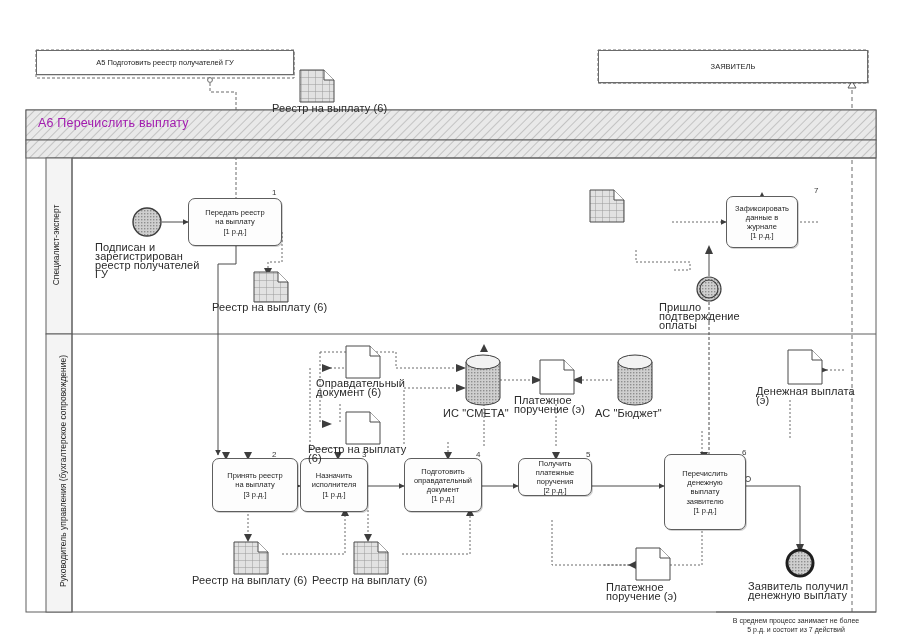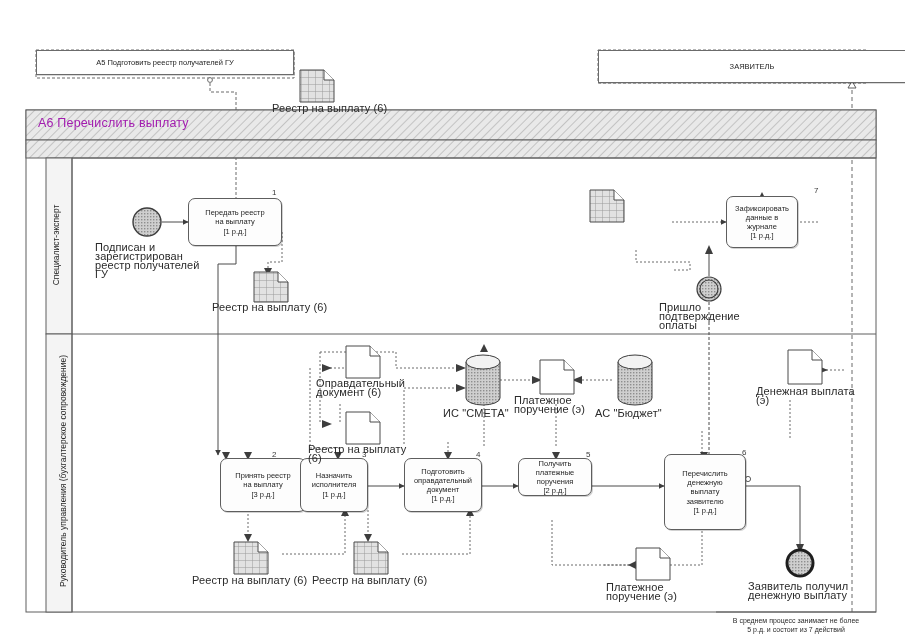"ЗАЯВИТЕЛЬ" div.extbox { width: 308px -> 270px }
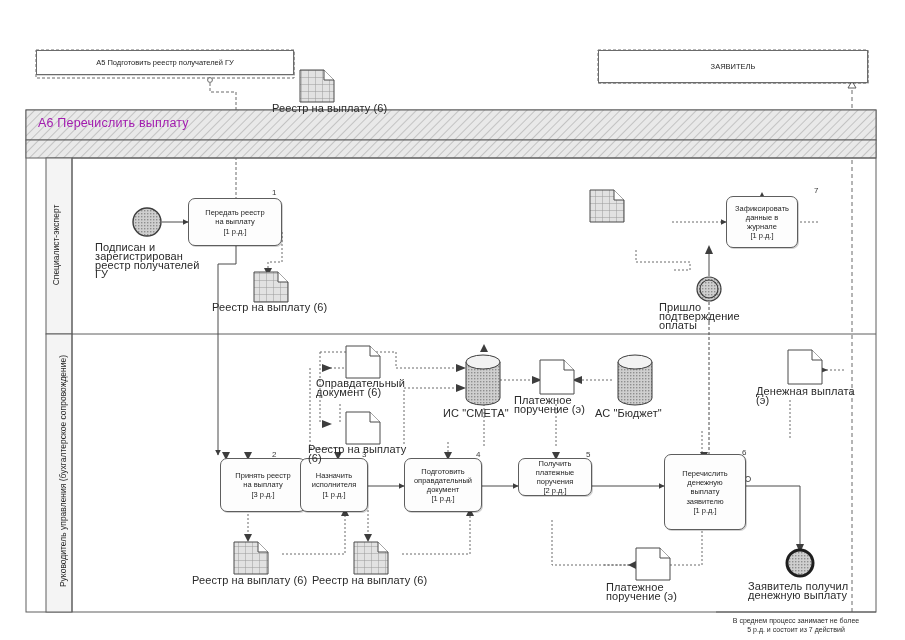"Принять реестр" div.task { left: 220px -> 212px }
